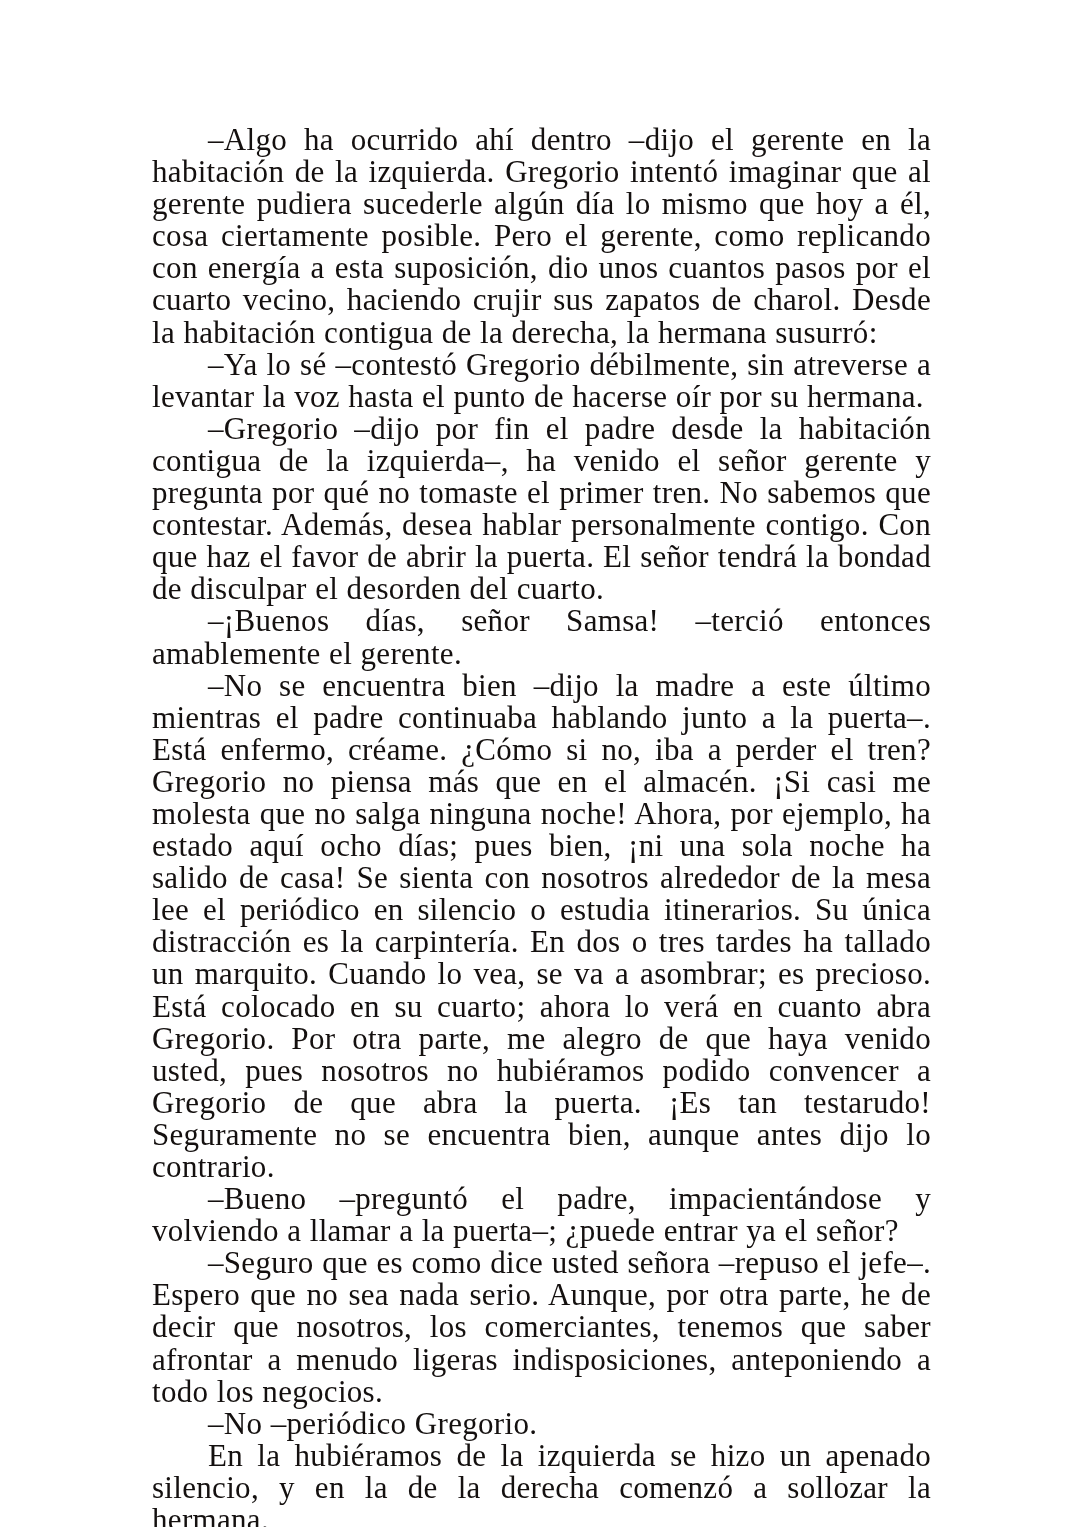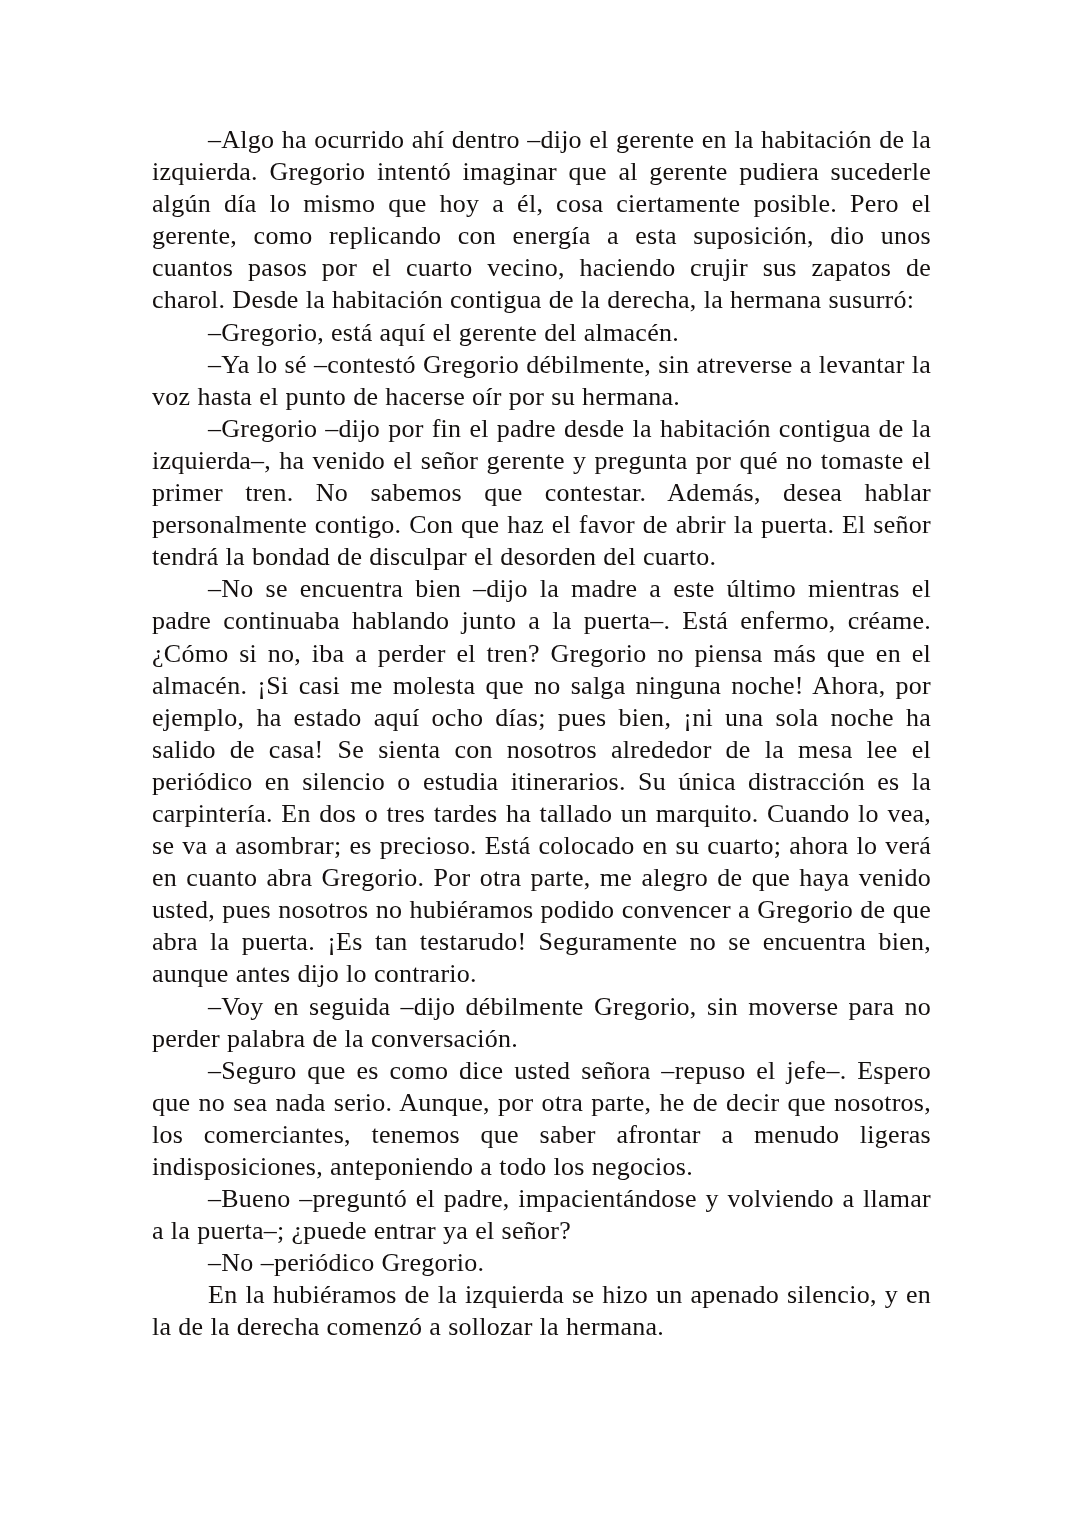"–Algo ha ocurrido ahí dentro" p.para { font-size: 26px -> 31px }
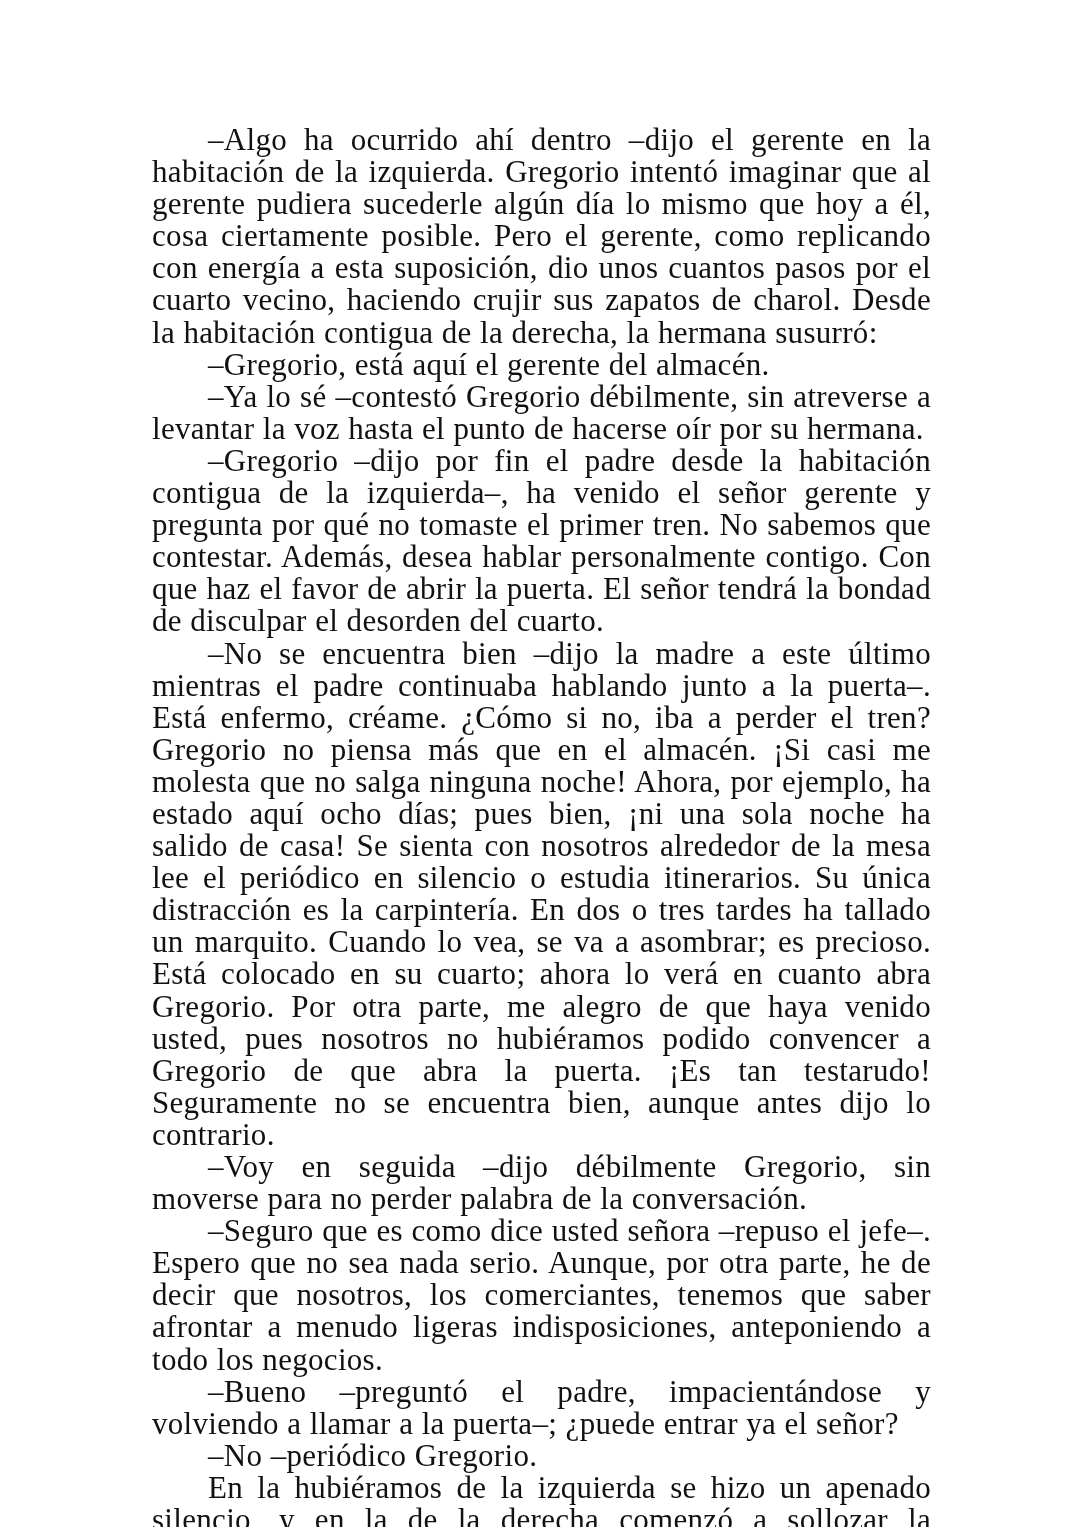"–Gregorio, está aquí el gerente" p.para { html: <p>–Gregorio, está aquí el gerente del almacén.</p> -> none }
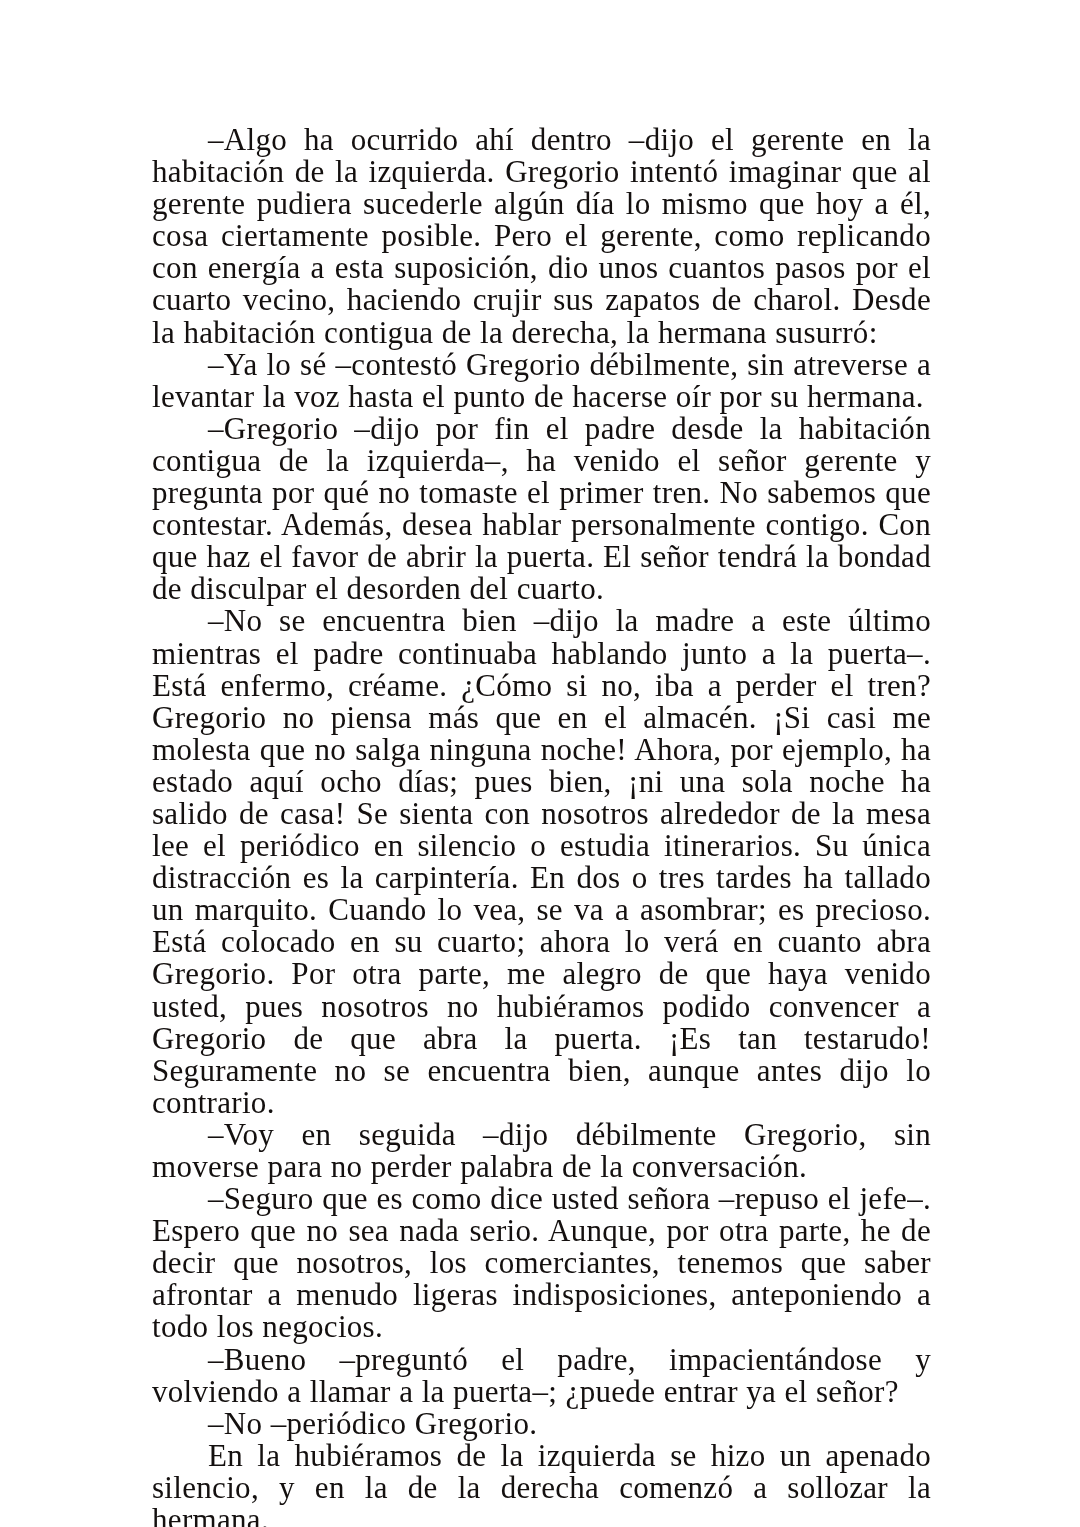"–¡Buenos días, señor Samsa! –terció" p.para { html: none -> <p>–¡Buenos días, señor Samsa! –terció entonces amablemente el gerente.</p> }
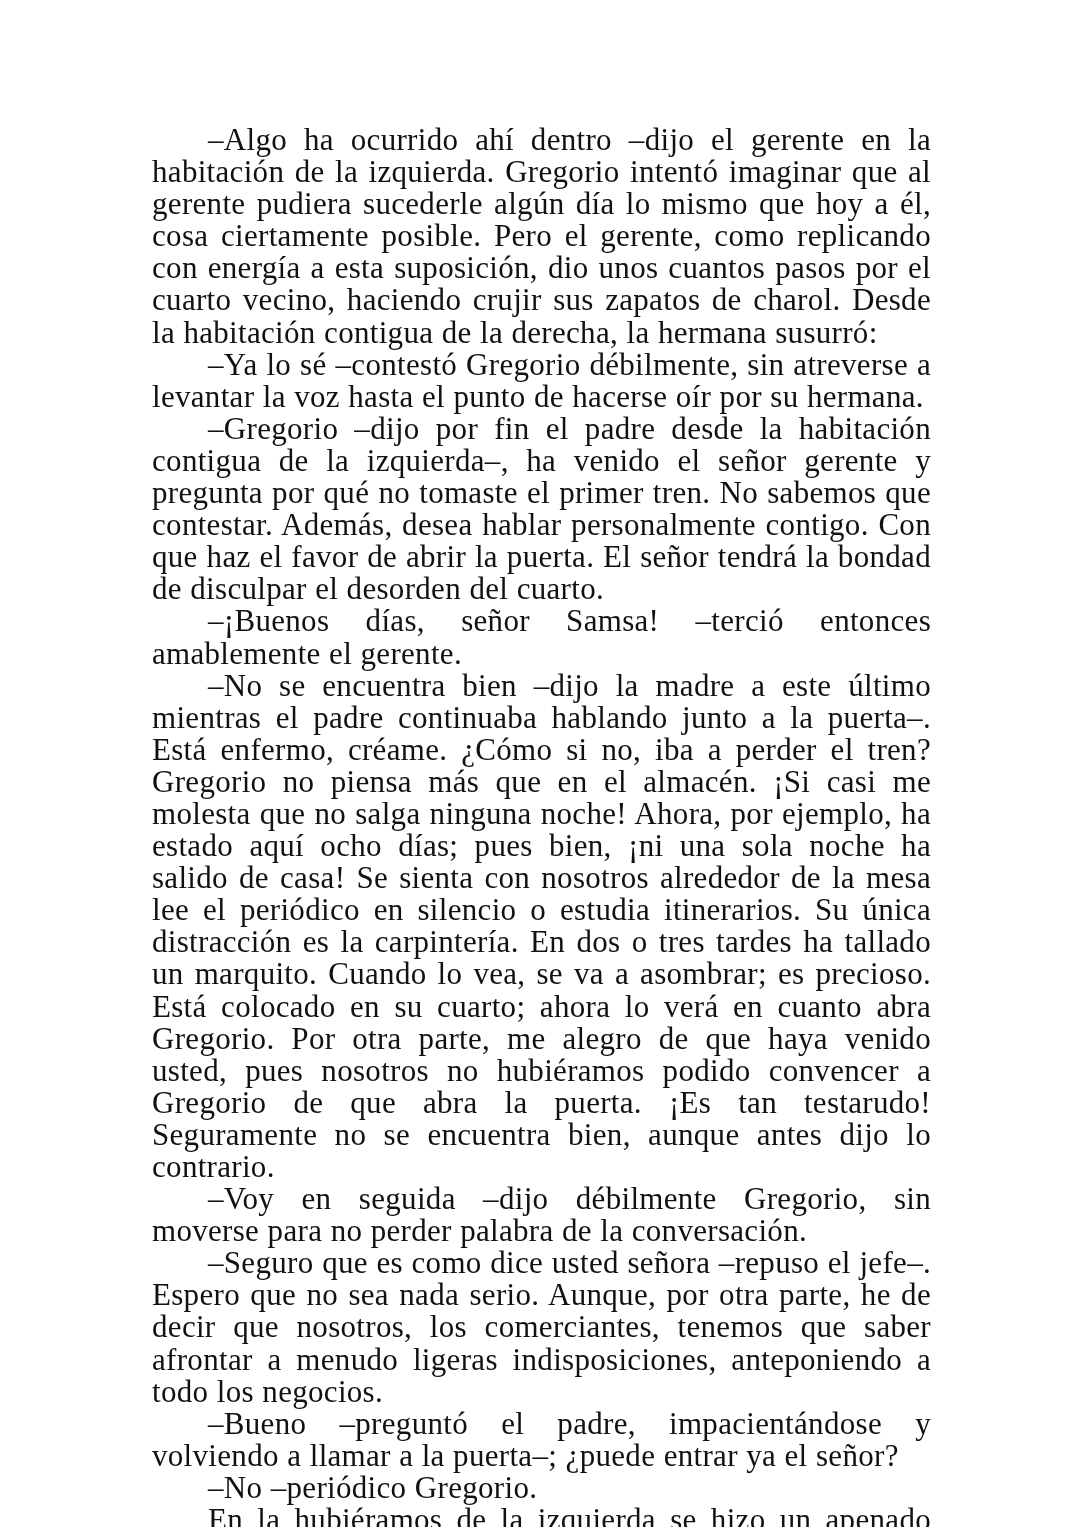"–Voy en seguida –dijo débilmente" p.para { html: <p>–Voy en seguida –dijo débilmente Gregorio, sin moverse para no perder palabra de la conversación.</p> -> none }
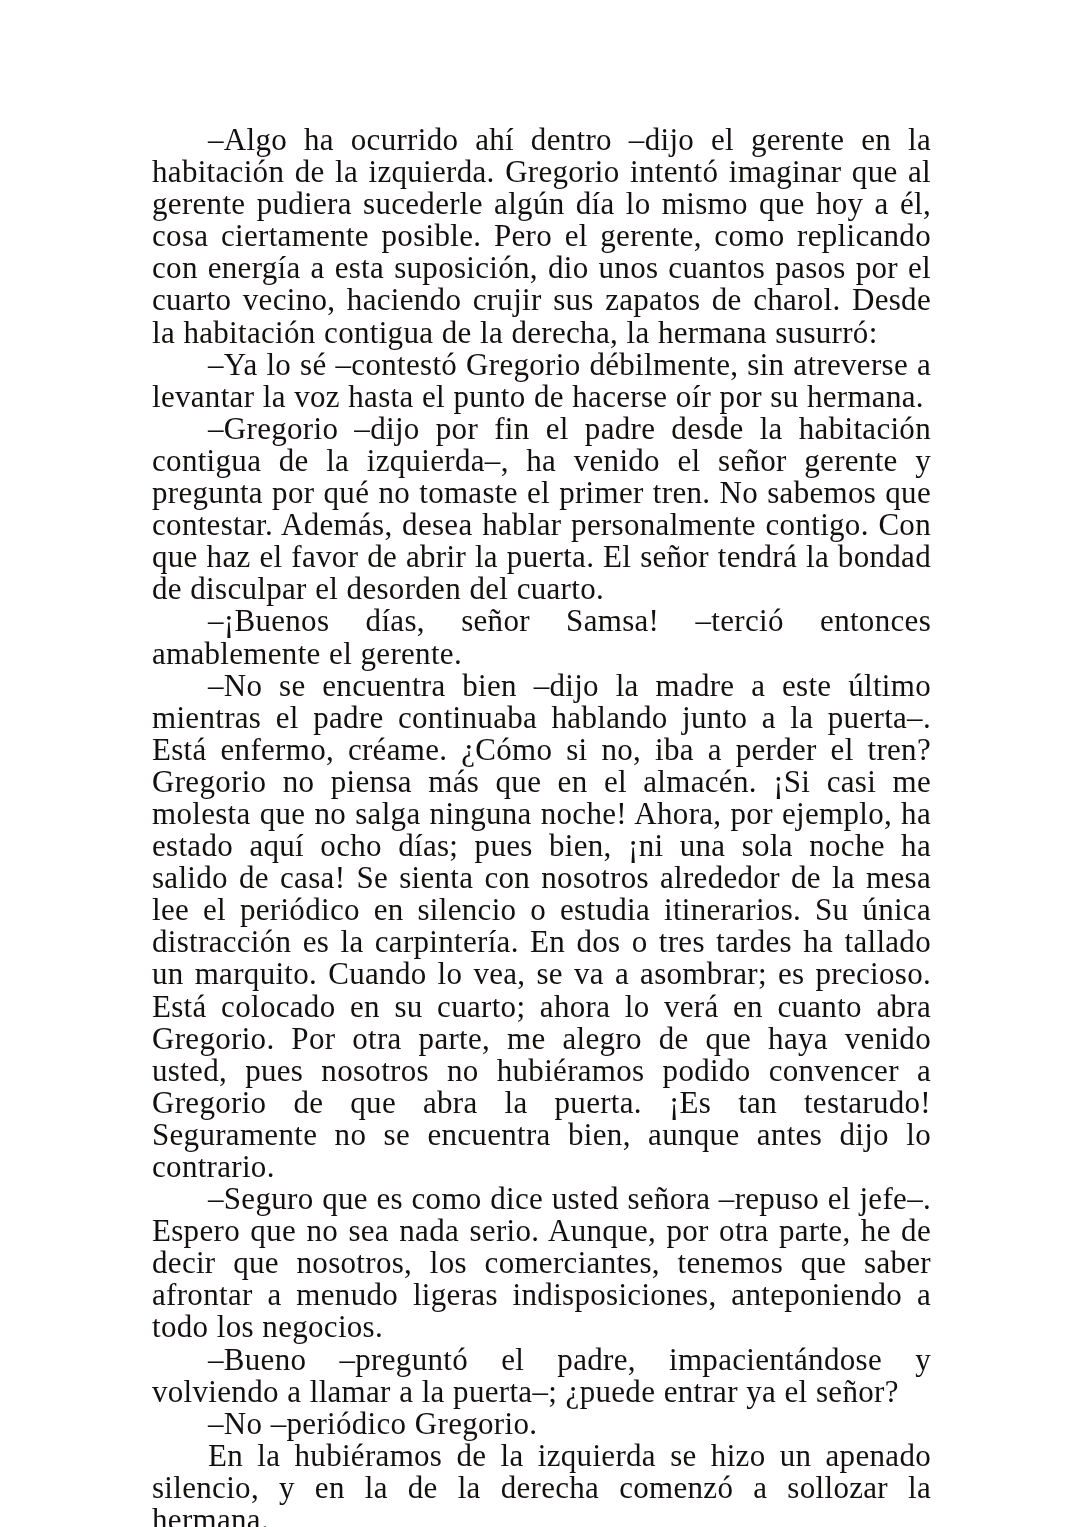"–Seguro que es como dice" p.para { order: before "–Bueno –preguntó el padre," -> after "–Bueno –preguntó el padre," }
